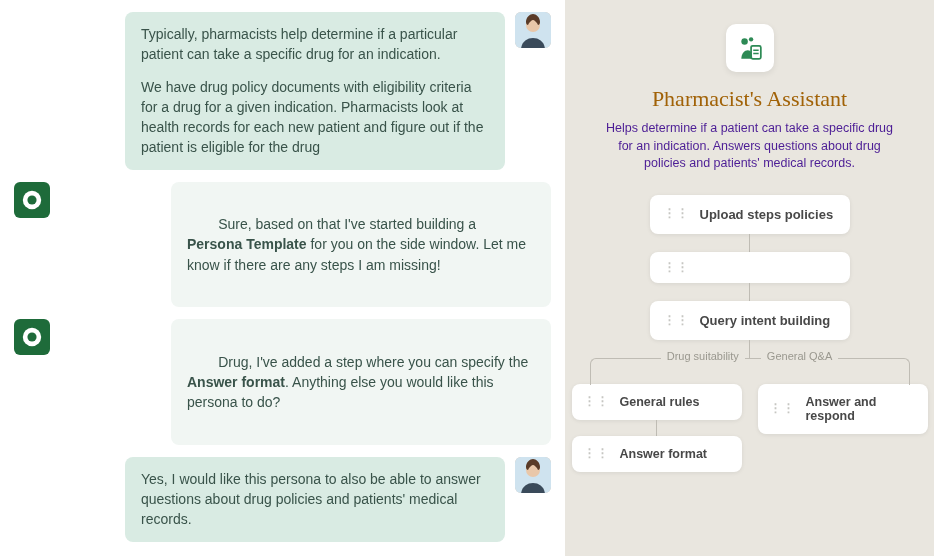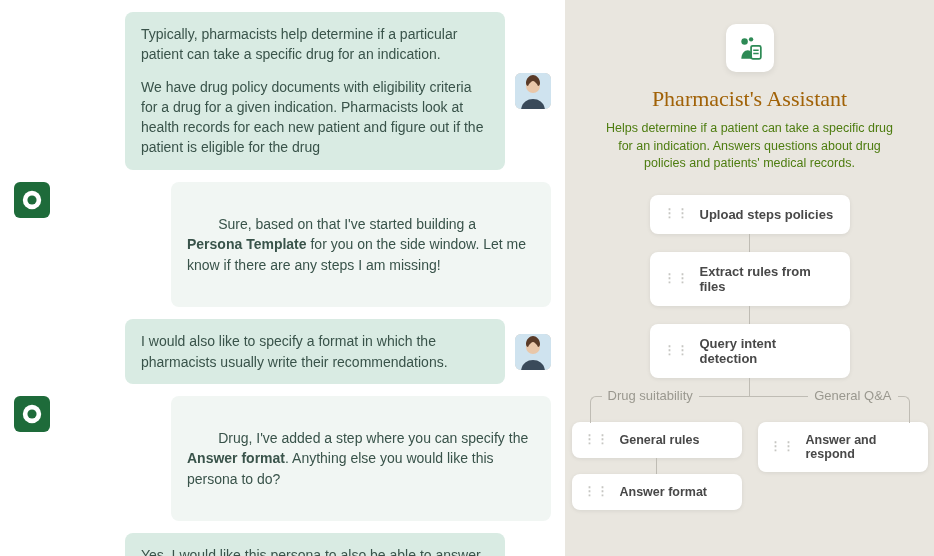"Typically, pharmacists help determine if" .msg-row.user { align-items: center -> none }
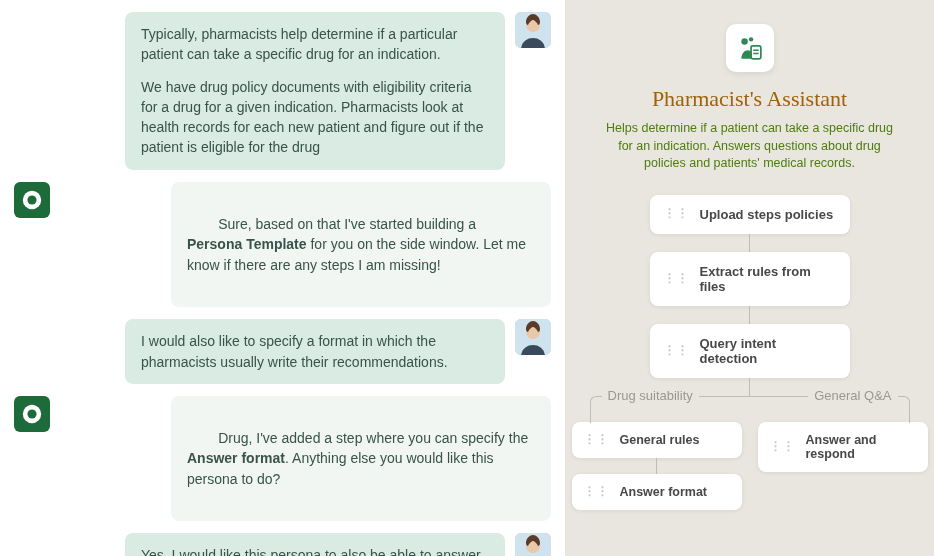"Helps determine if a patient" .persona-desc { color: #4d7c0f -> #4c1d95 }
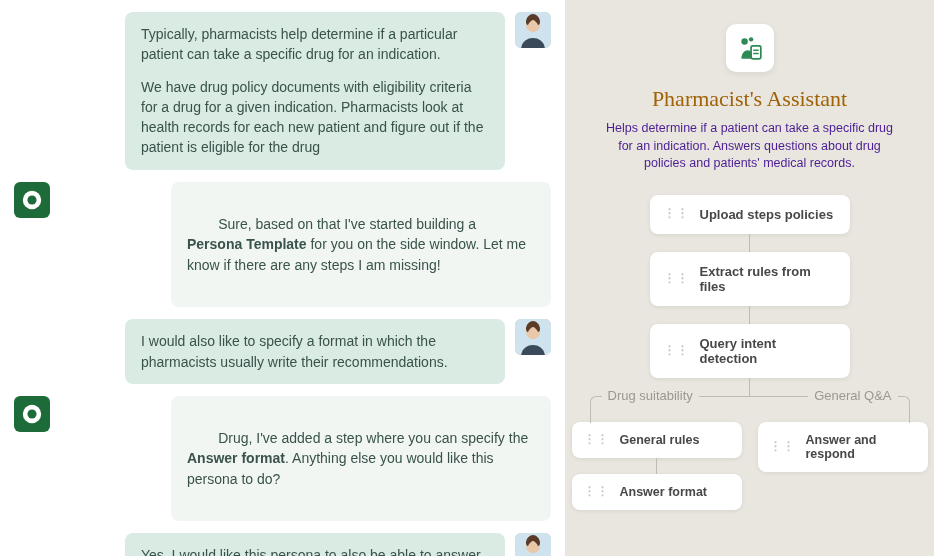"Extract rules from files" span { html: <span>Extract rules from files</span> -> none }
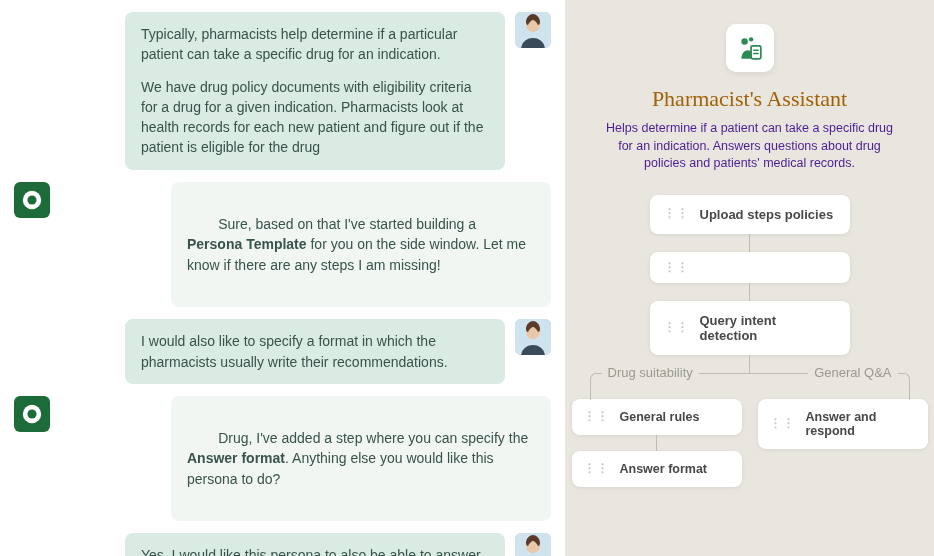"Query intent detection" span { text: detection -> building }
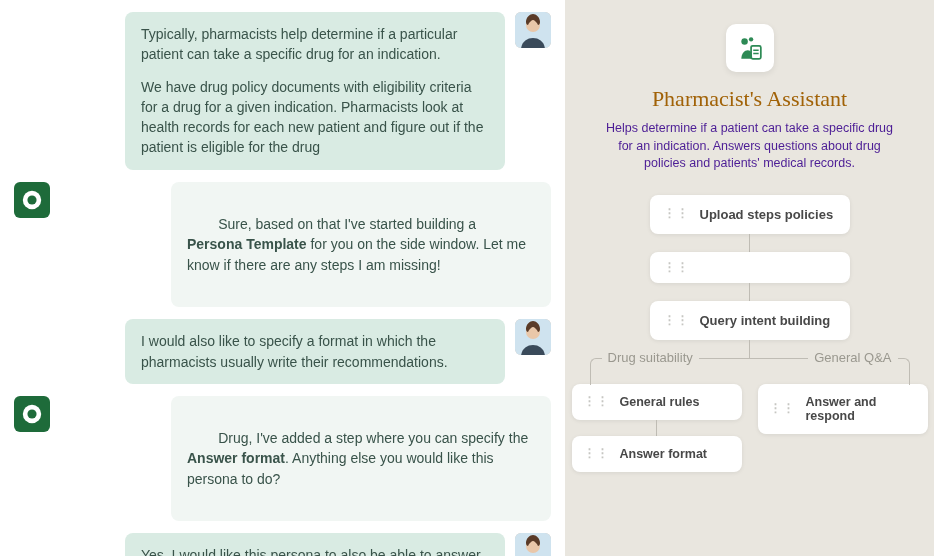"I would also like to" div.msg-row { html: <div> <div> <p>I would also like to specify a format in which the pharmacists usually write their recommendations.</p> </div> <div> <svg> <rect></rect> <circle></circle> <path></path> <path></path> </svg> </div> </div> -> none }
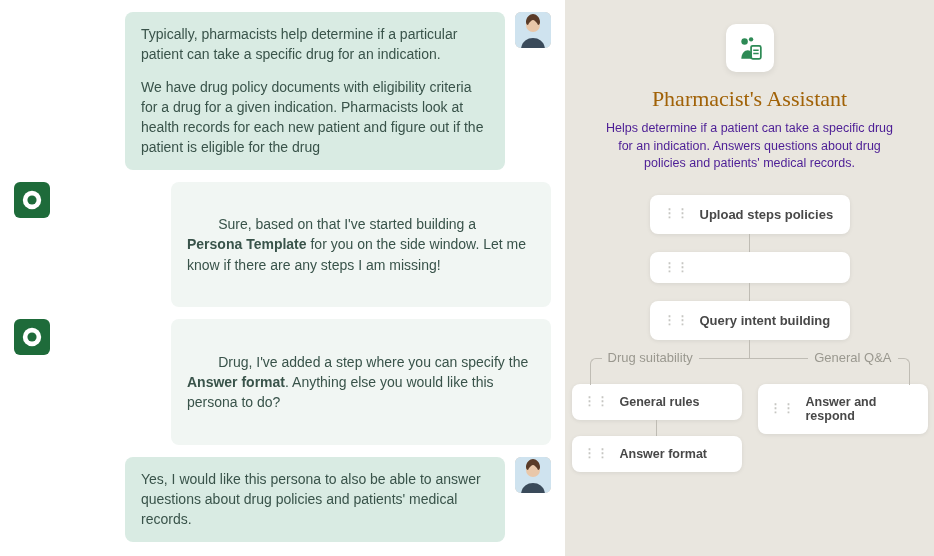"Drug suitability" .branch-labels { font-size: 13px -> 11px; justify-content: space-between -> center }
